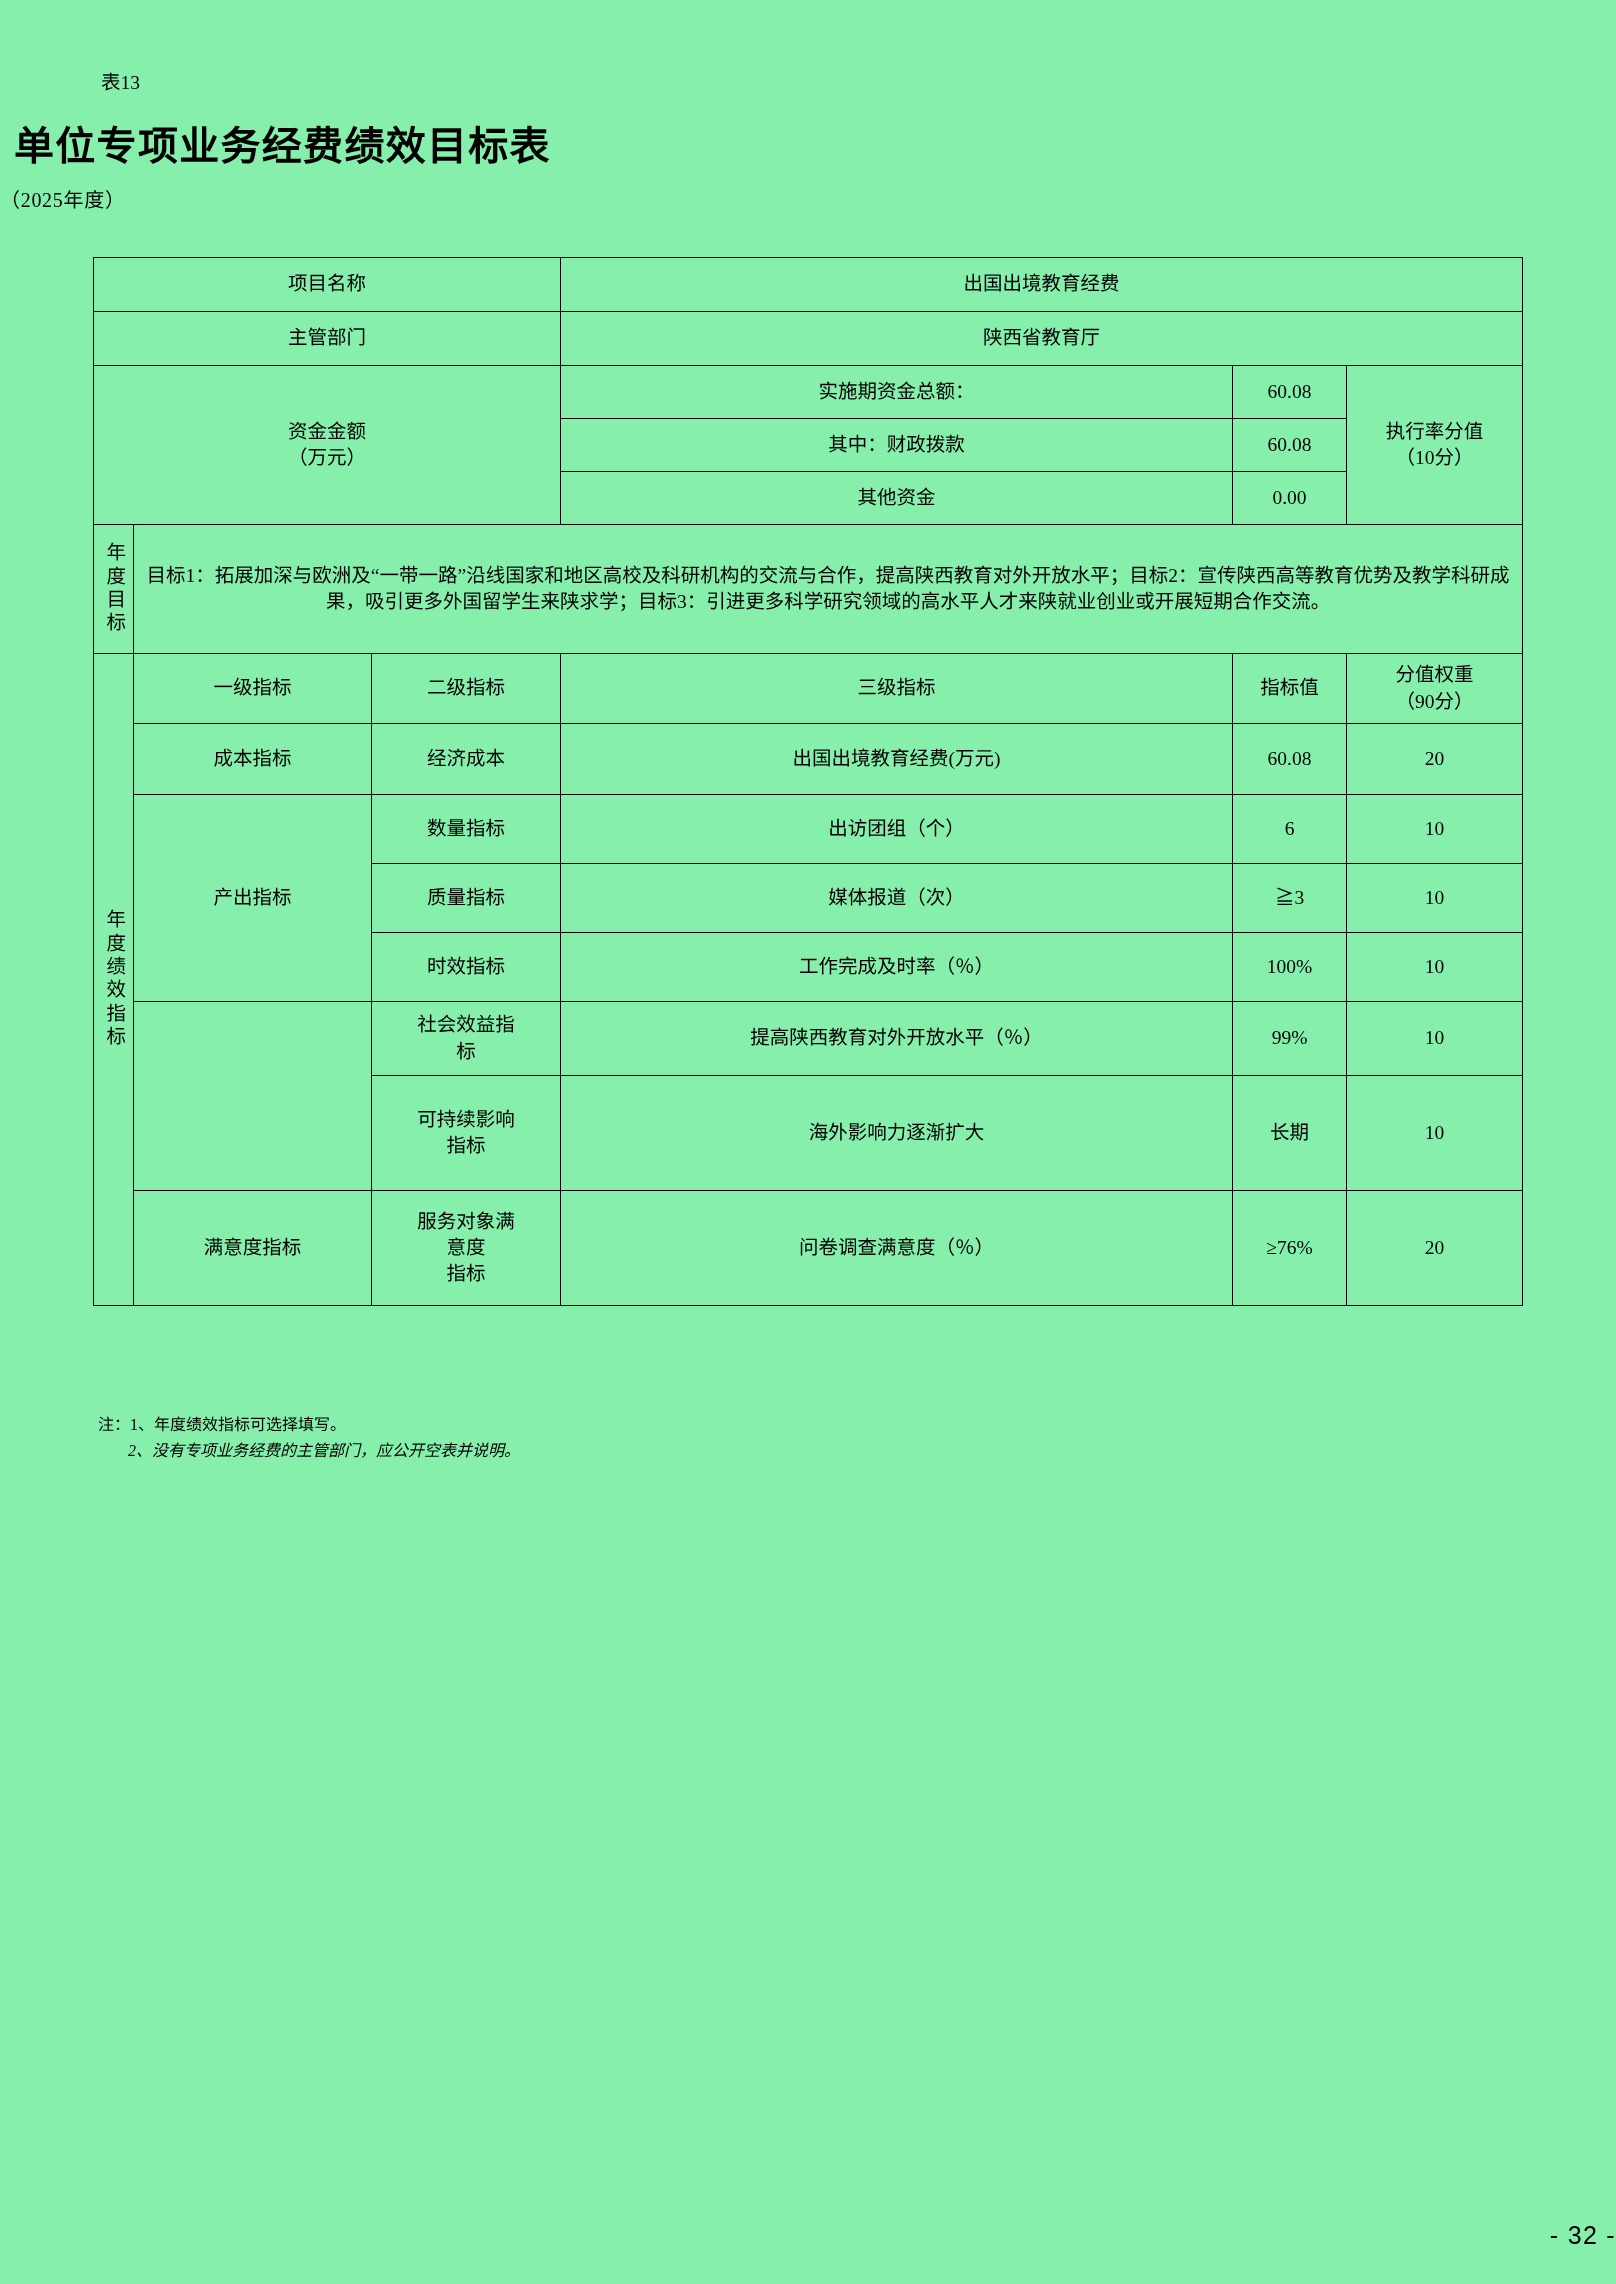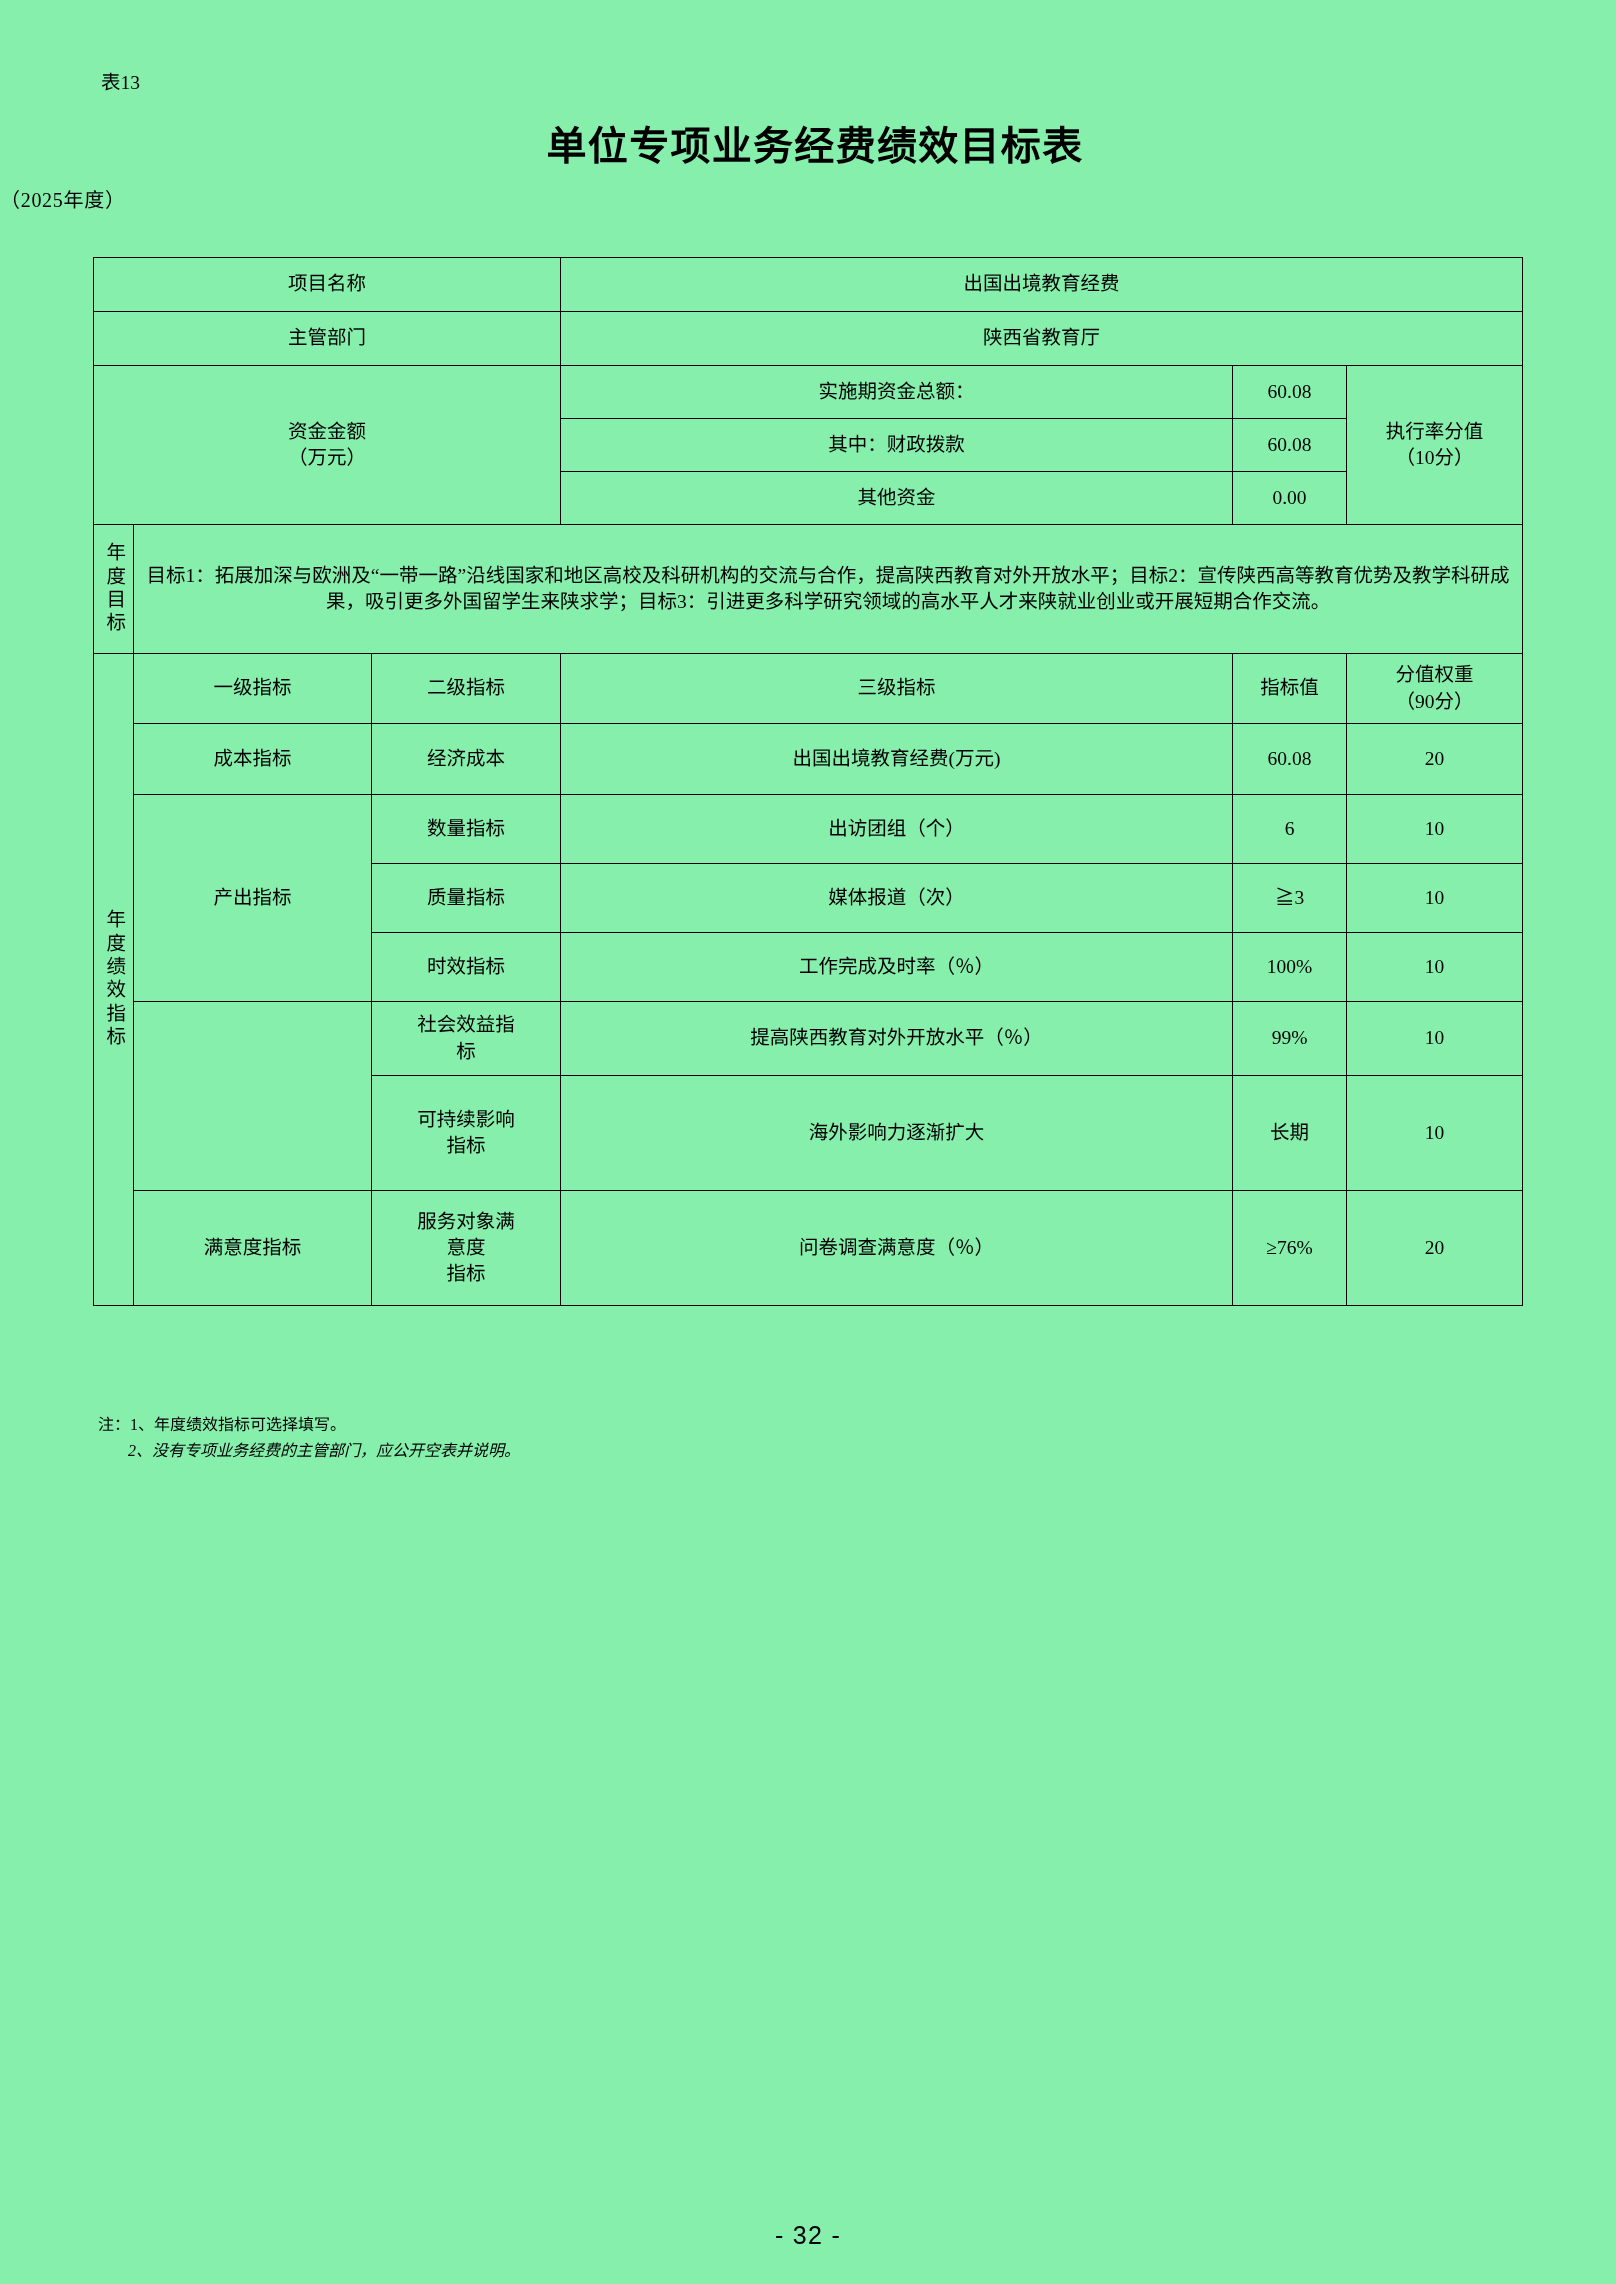"单位专项业务经费绩效目标表" .doc-title { text-align: center -> none }
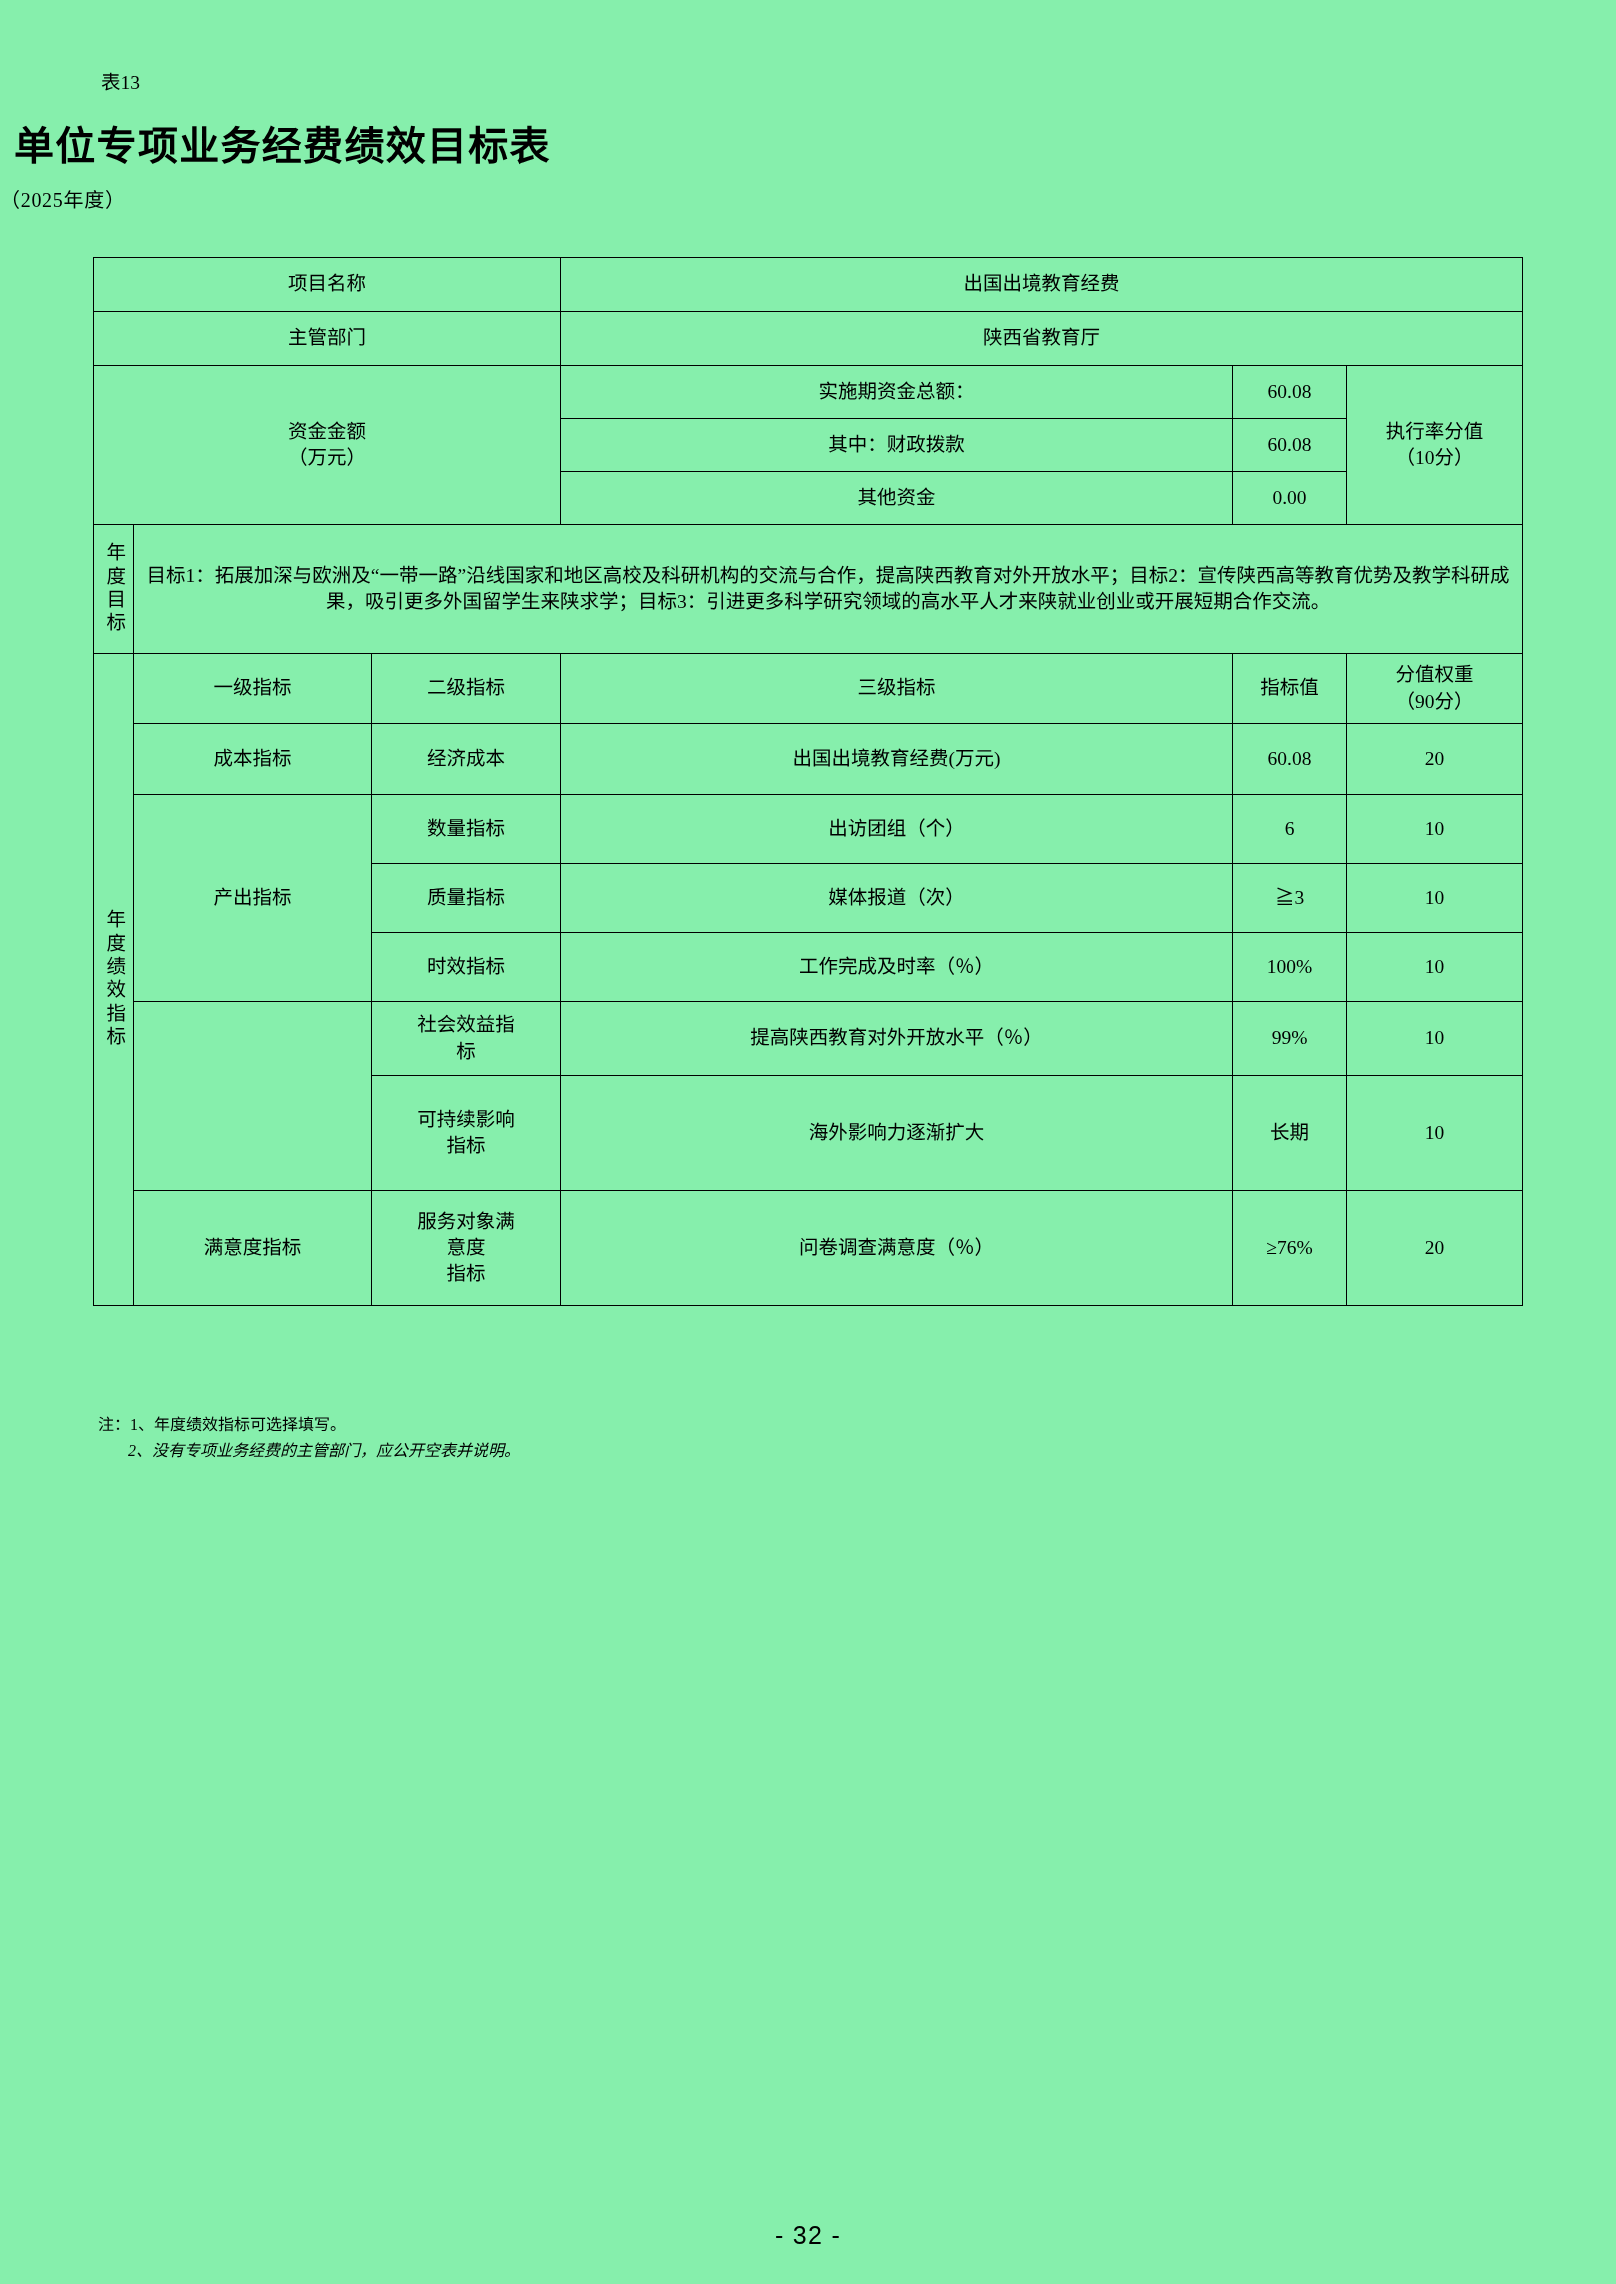"- 32 -" .page-number { text-align: center -> right }
